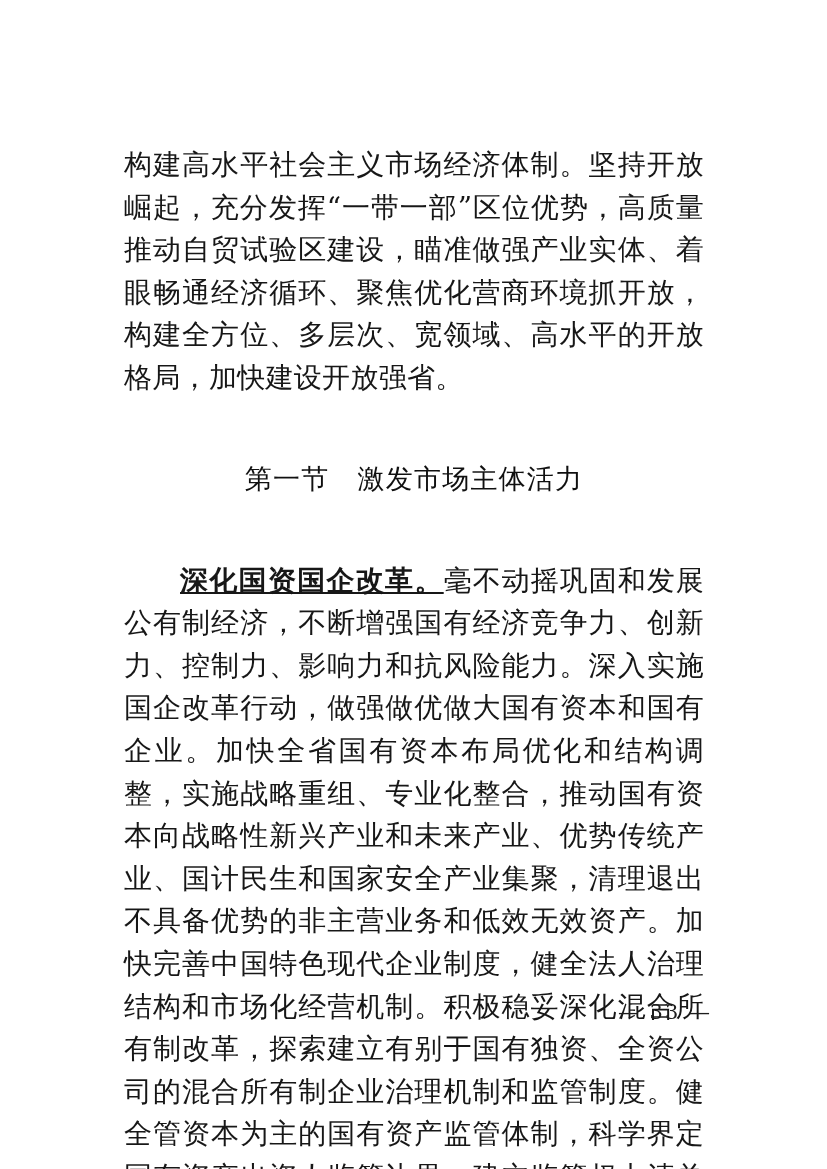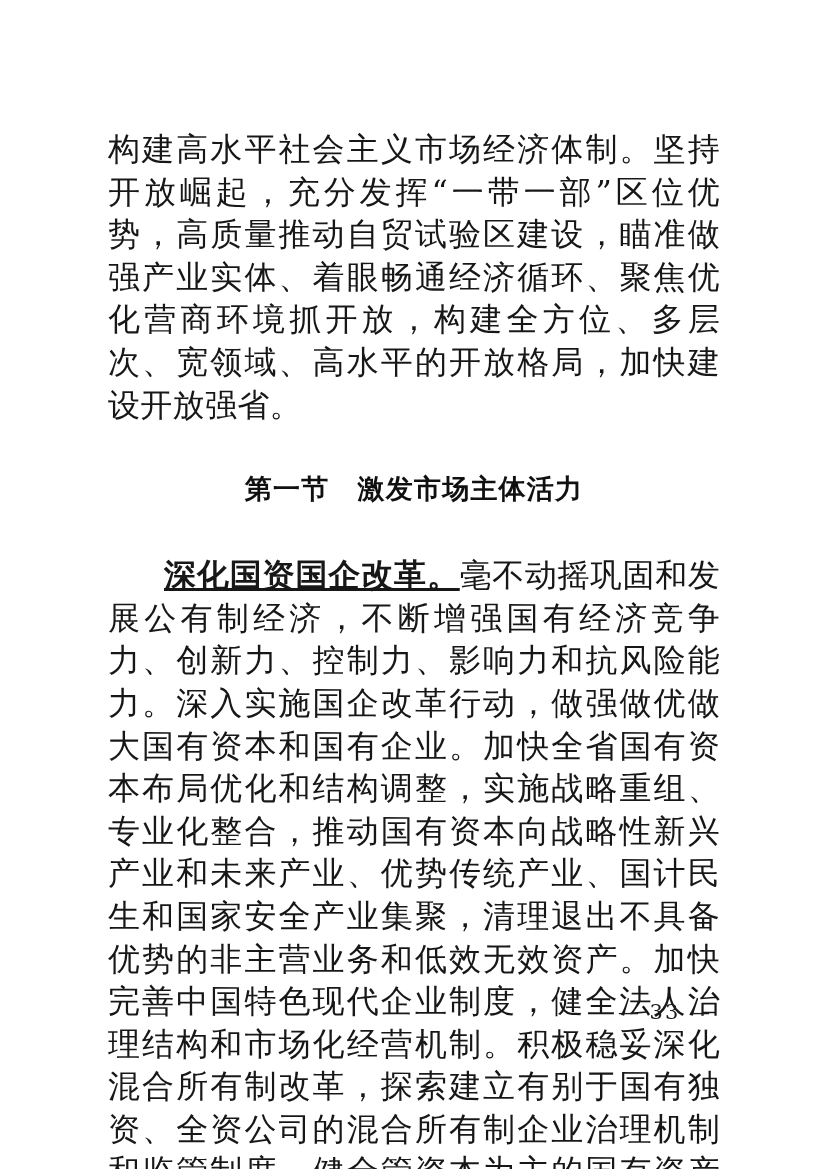"构建高水平社会主义市场经济体制。坚持开放崛起，充分发挥“一带一部”区位优势，高质" .para { font-size: 32px -> 28px; margin: 0 -> 16px }
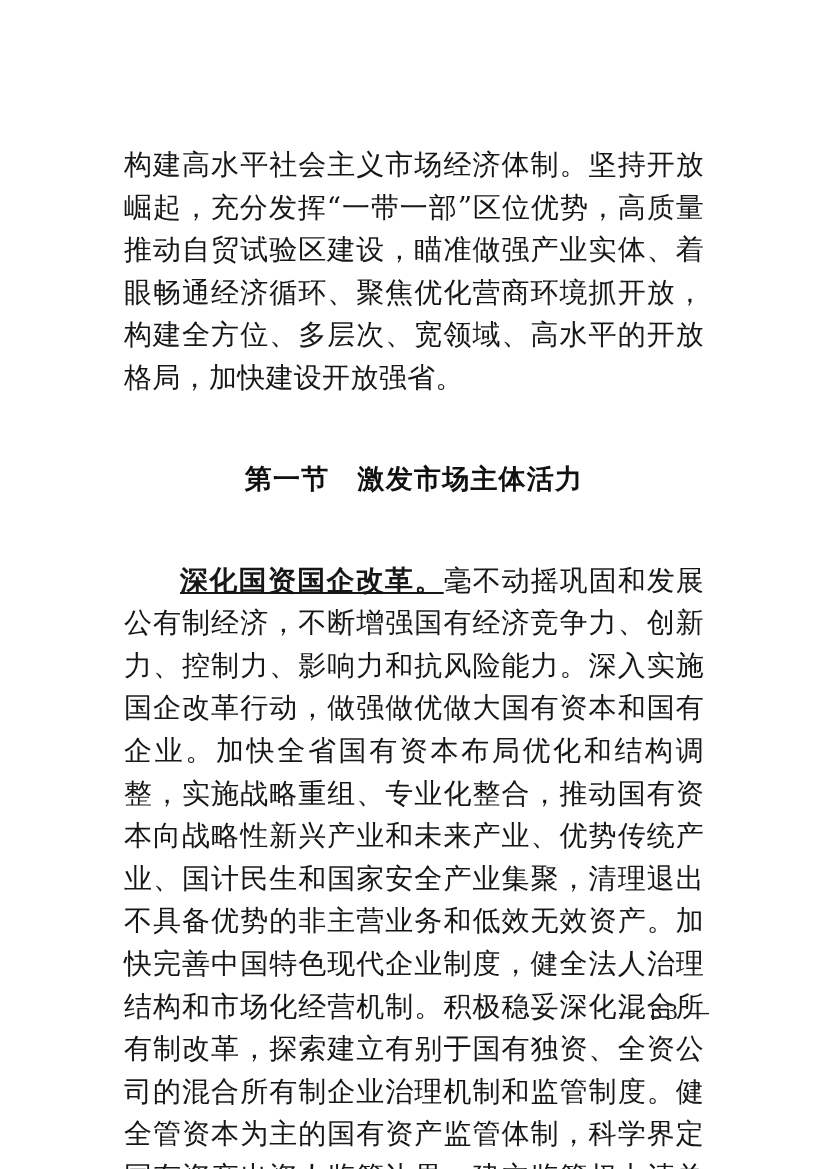"第一节 激发市场主体活力" .section-heading { font-weight: 700 -> 400 }
